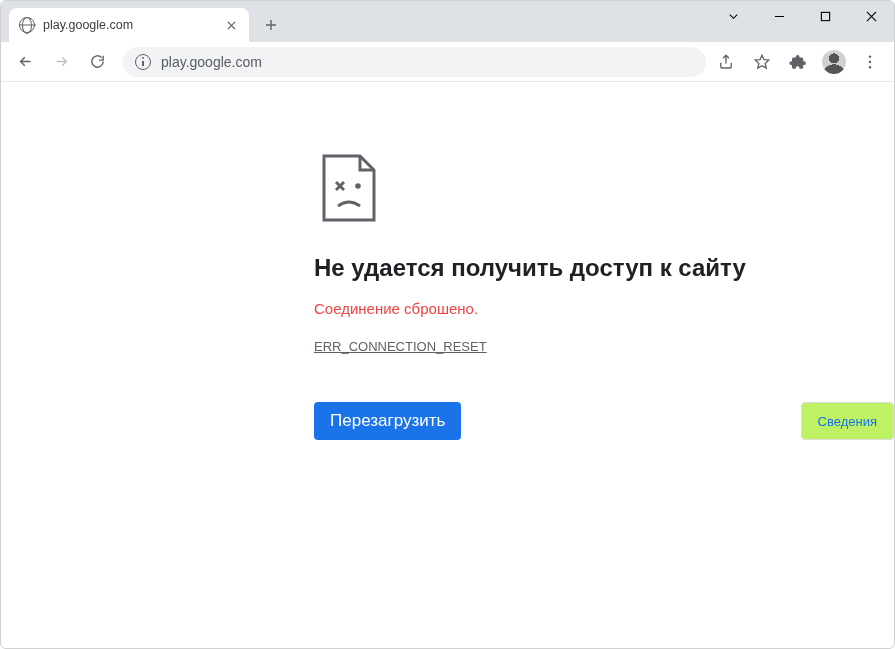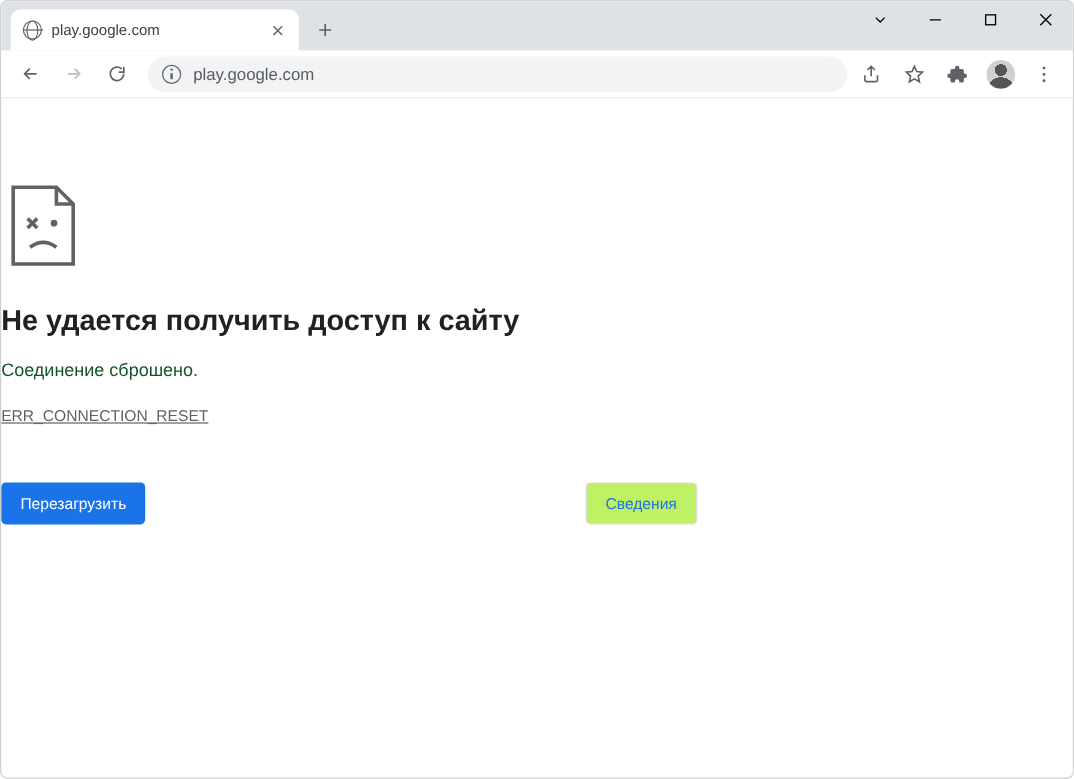"Не удается получить доступ к" .content { justify-content: flex-start -> flex-end }
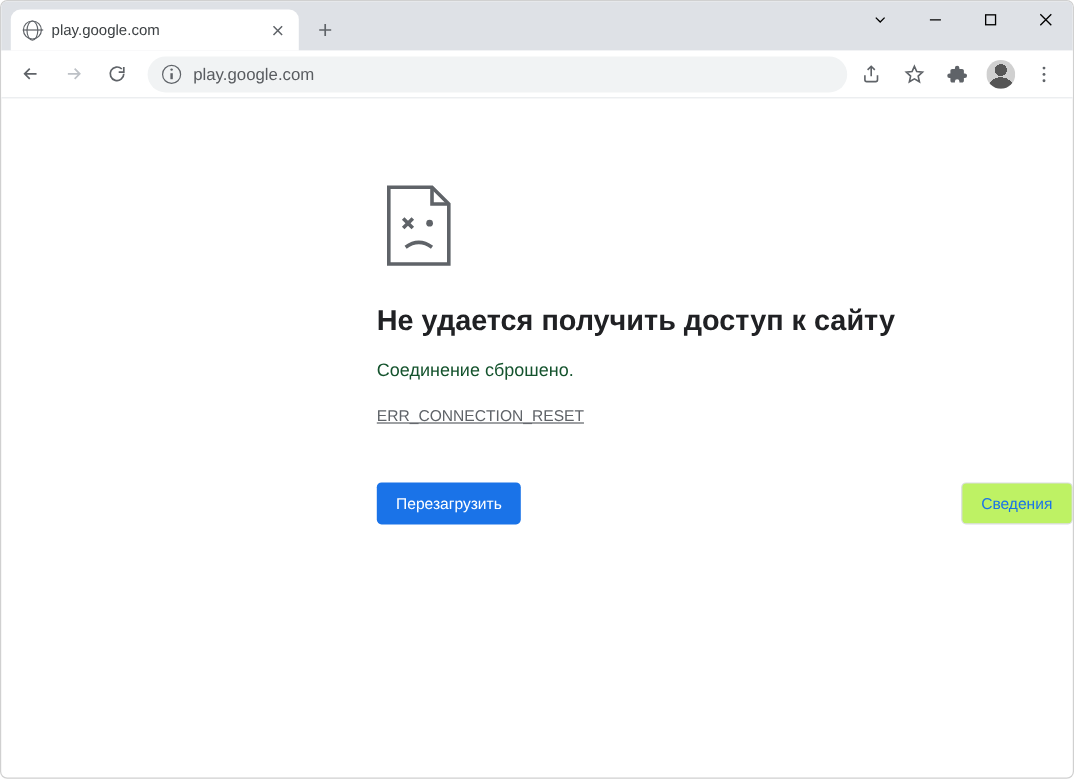"Соединение сброшено." .error-sub { color: #14532d -> #ef4444 }
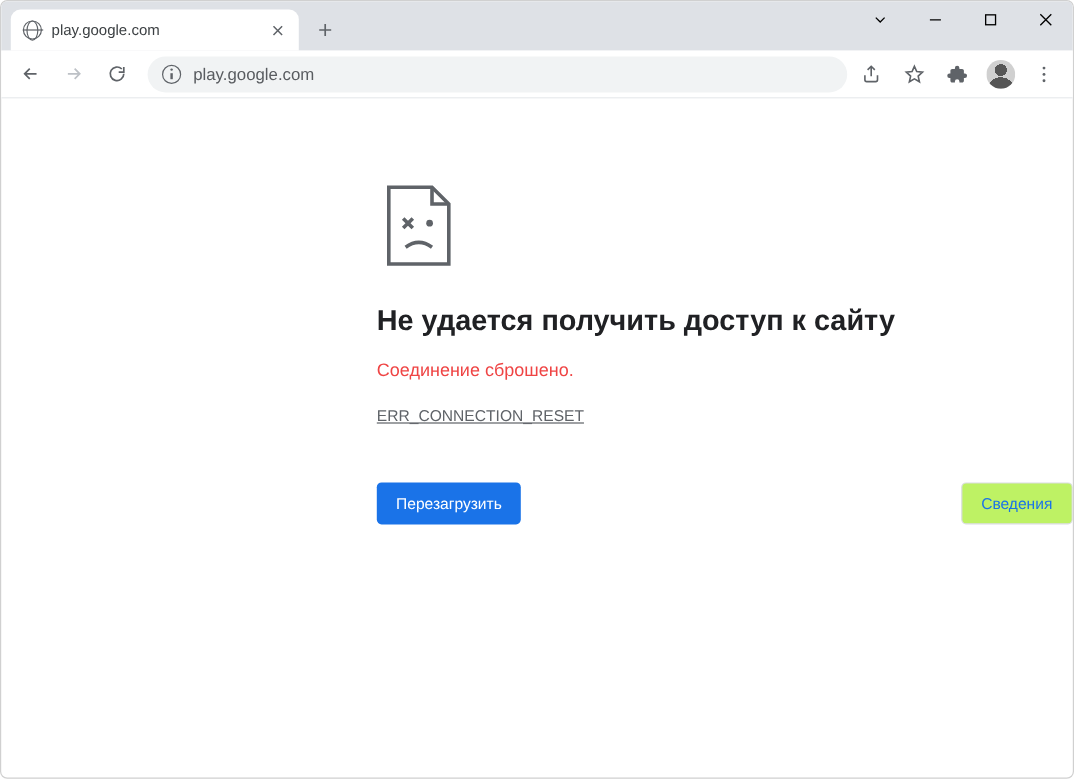"Перезагрузить" .btn-primary { font-size: 13px -> 17px }
